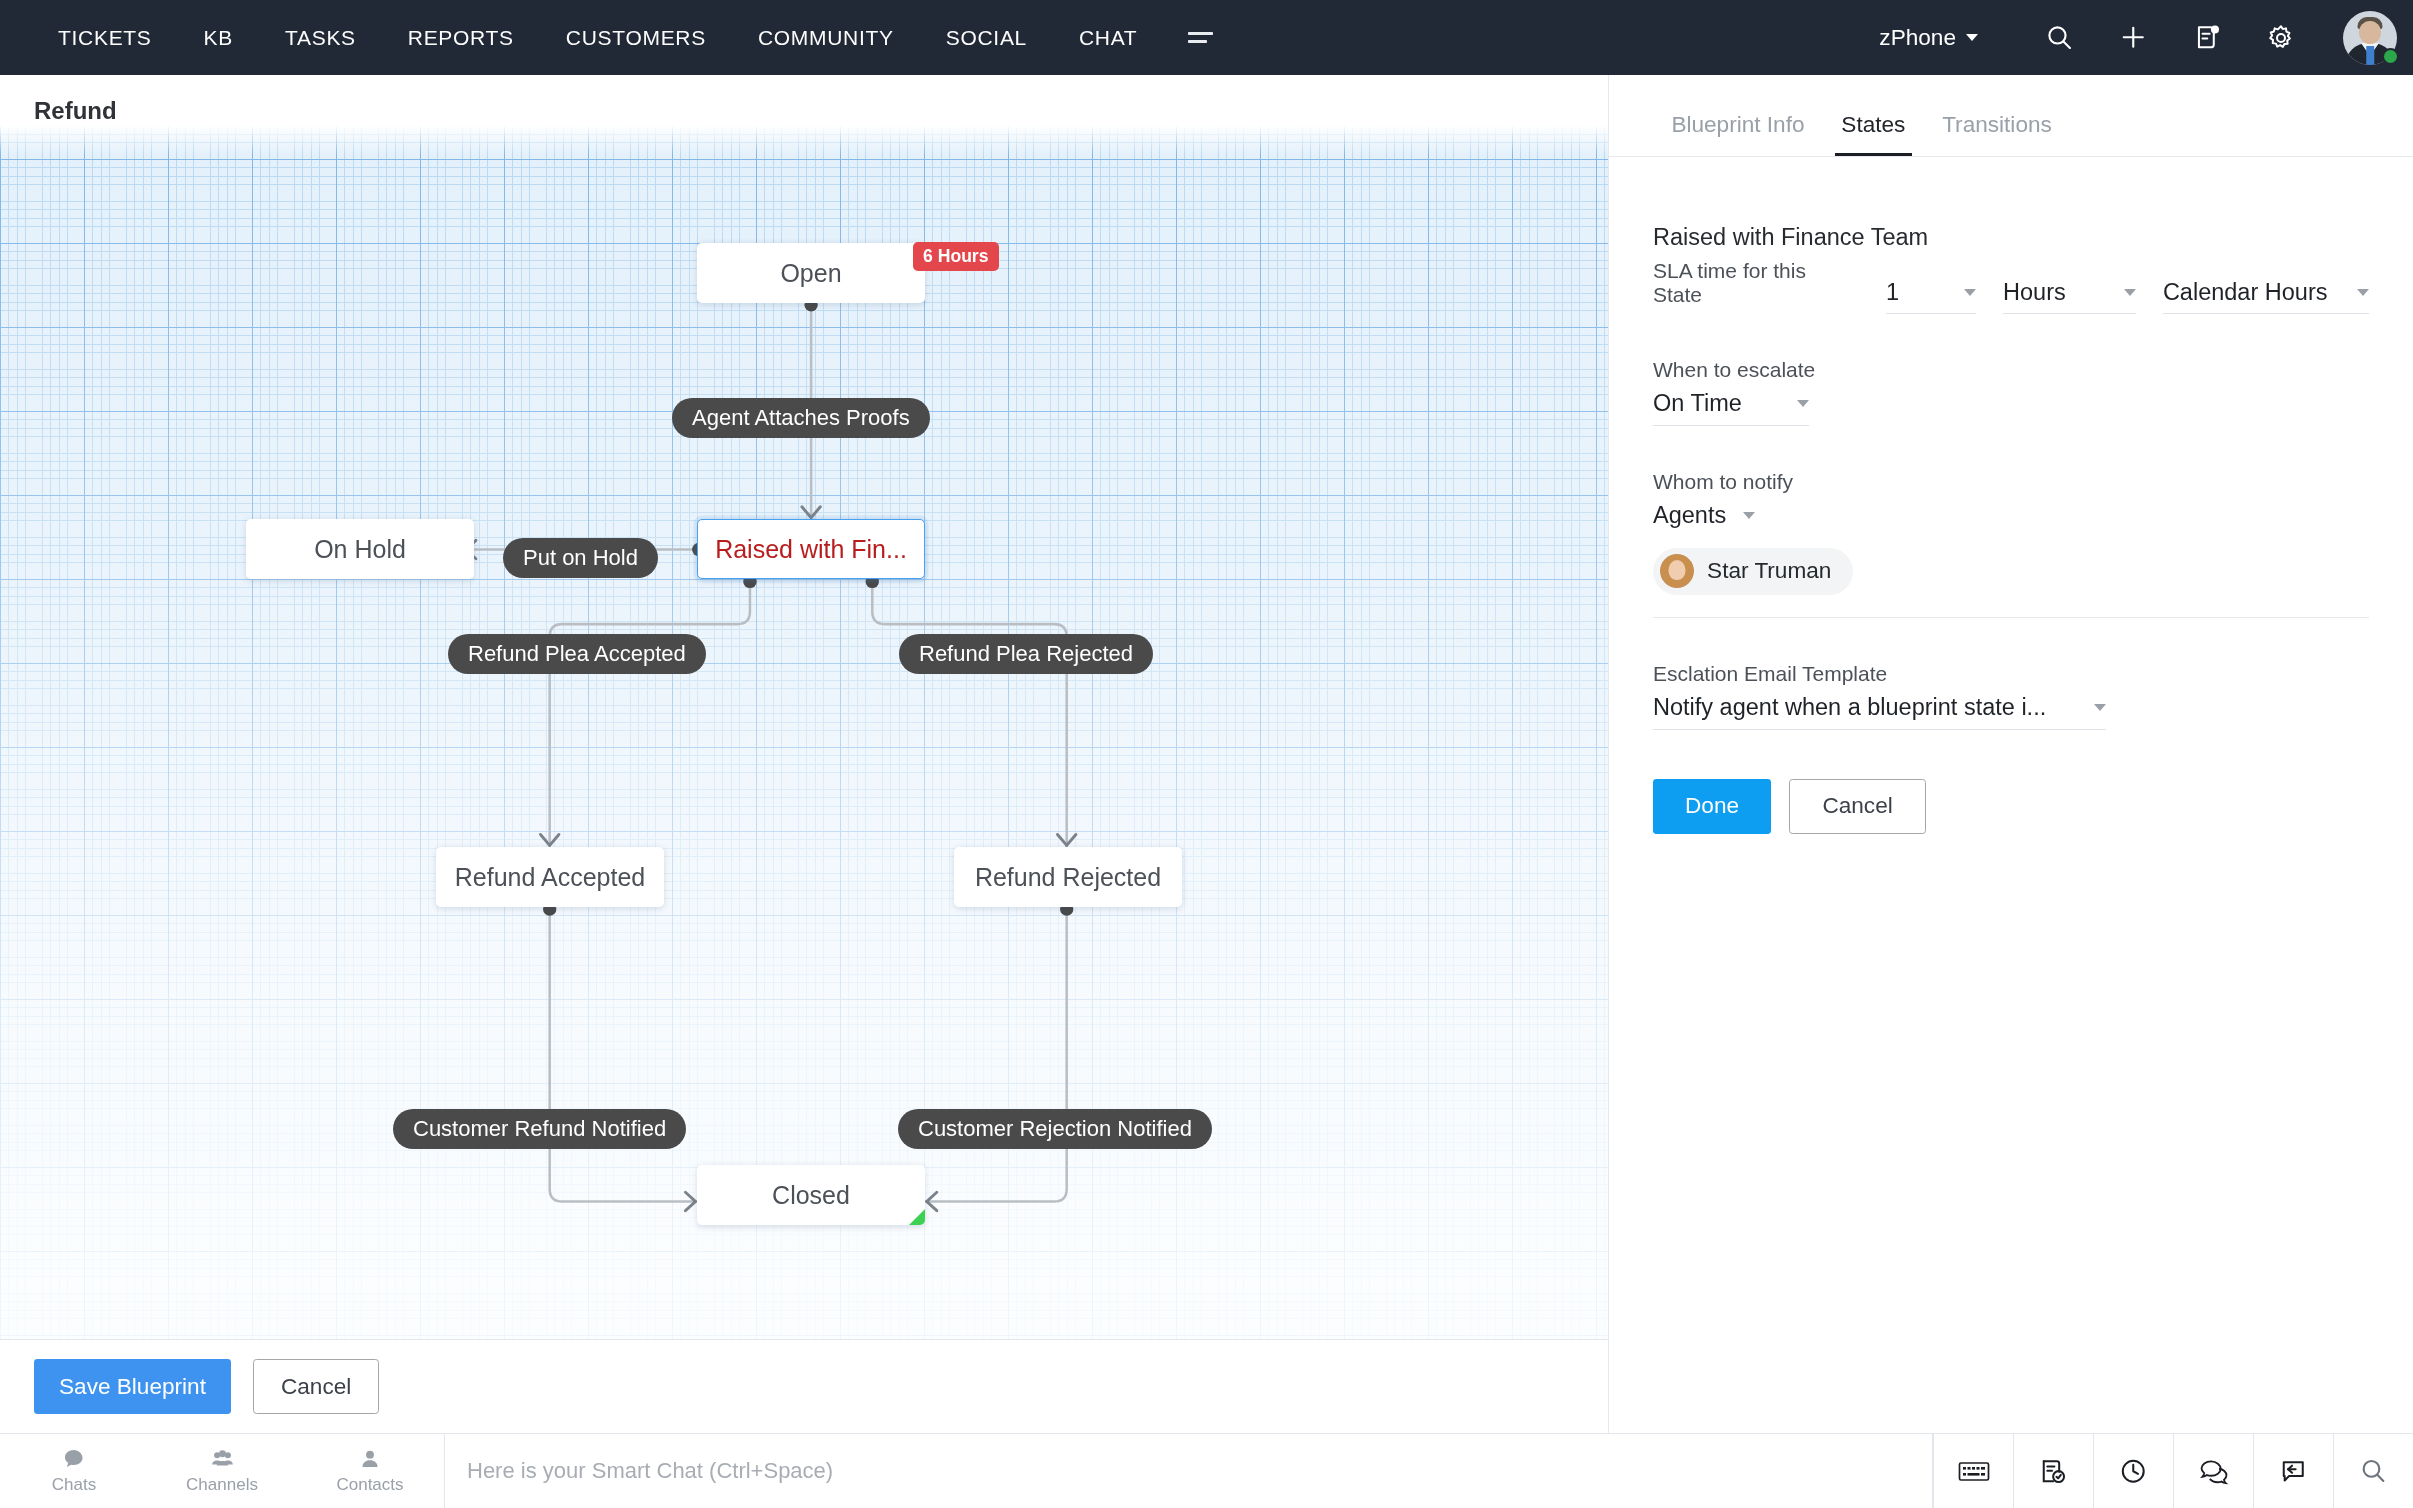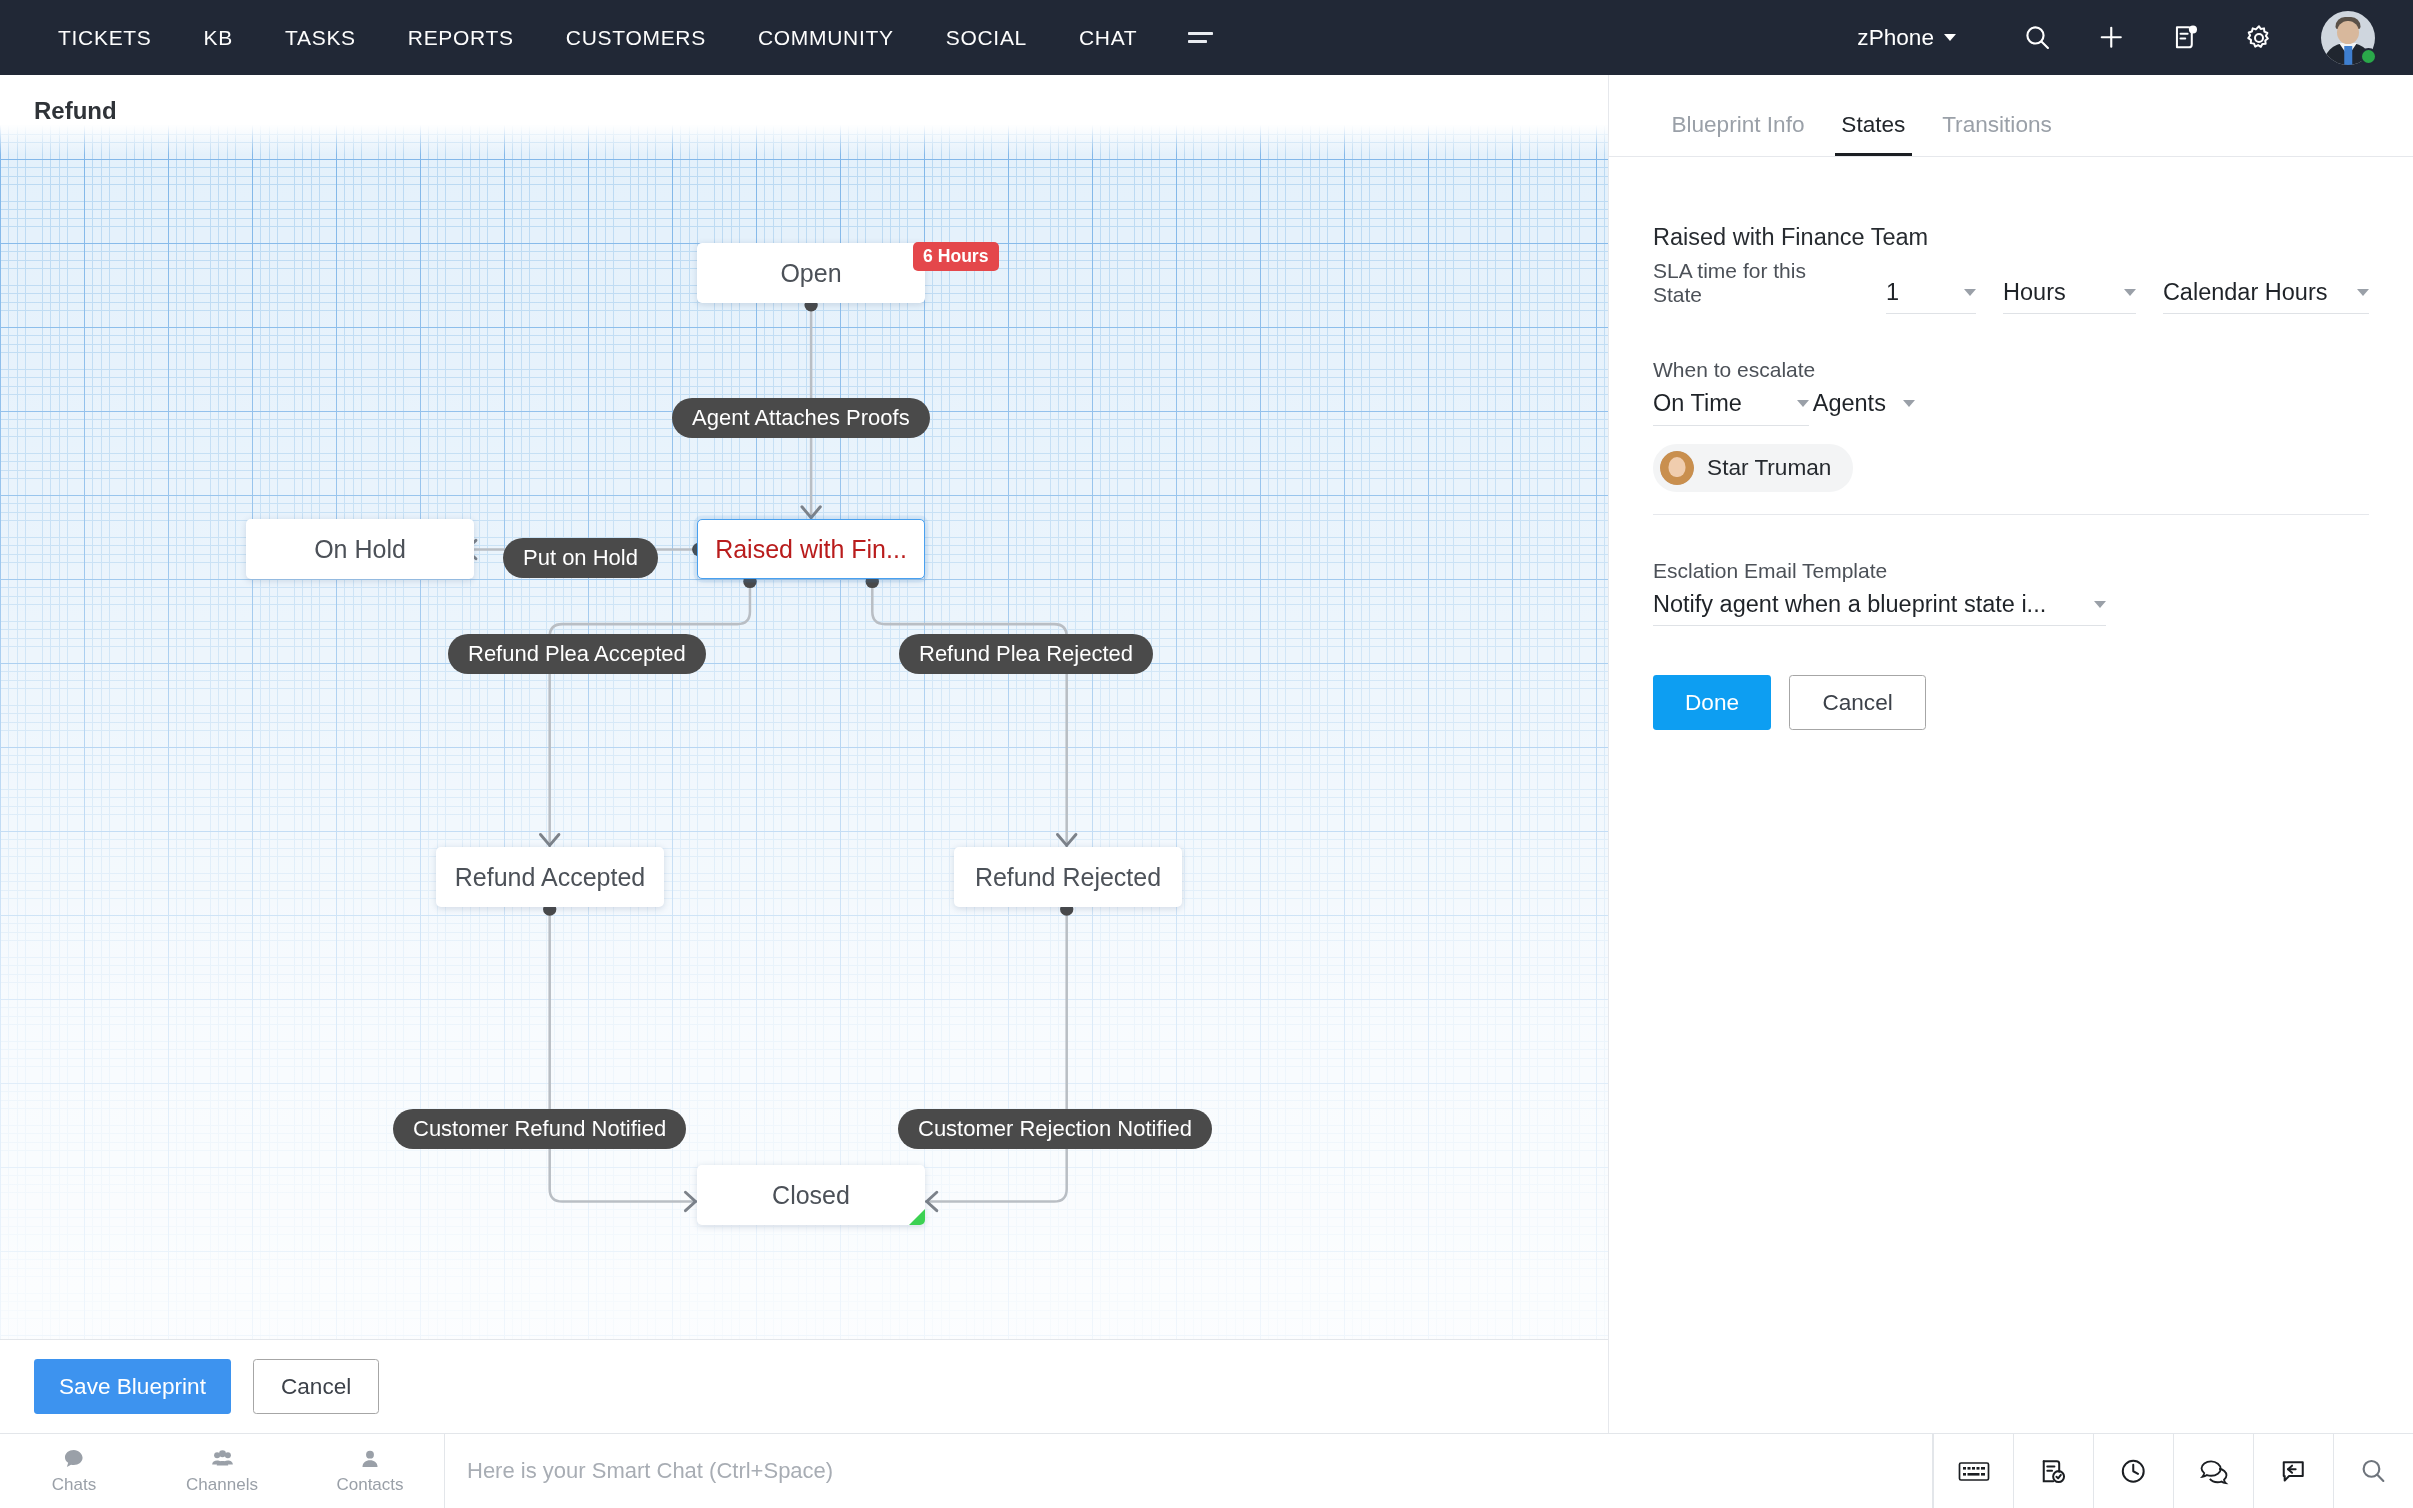"zPhone" .nav-right { padding-right: 38px -> 16px }
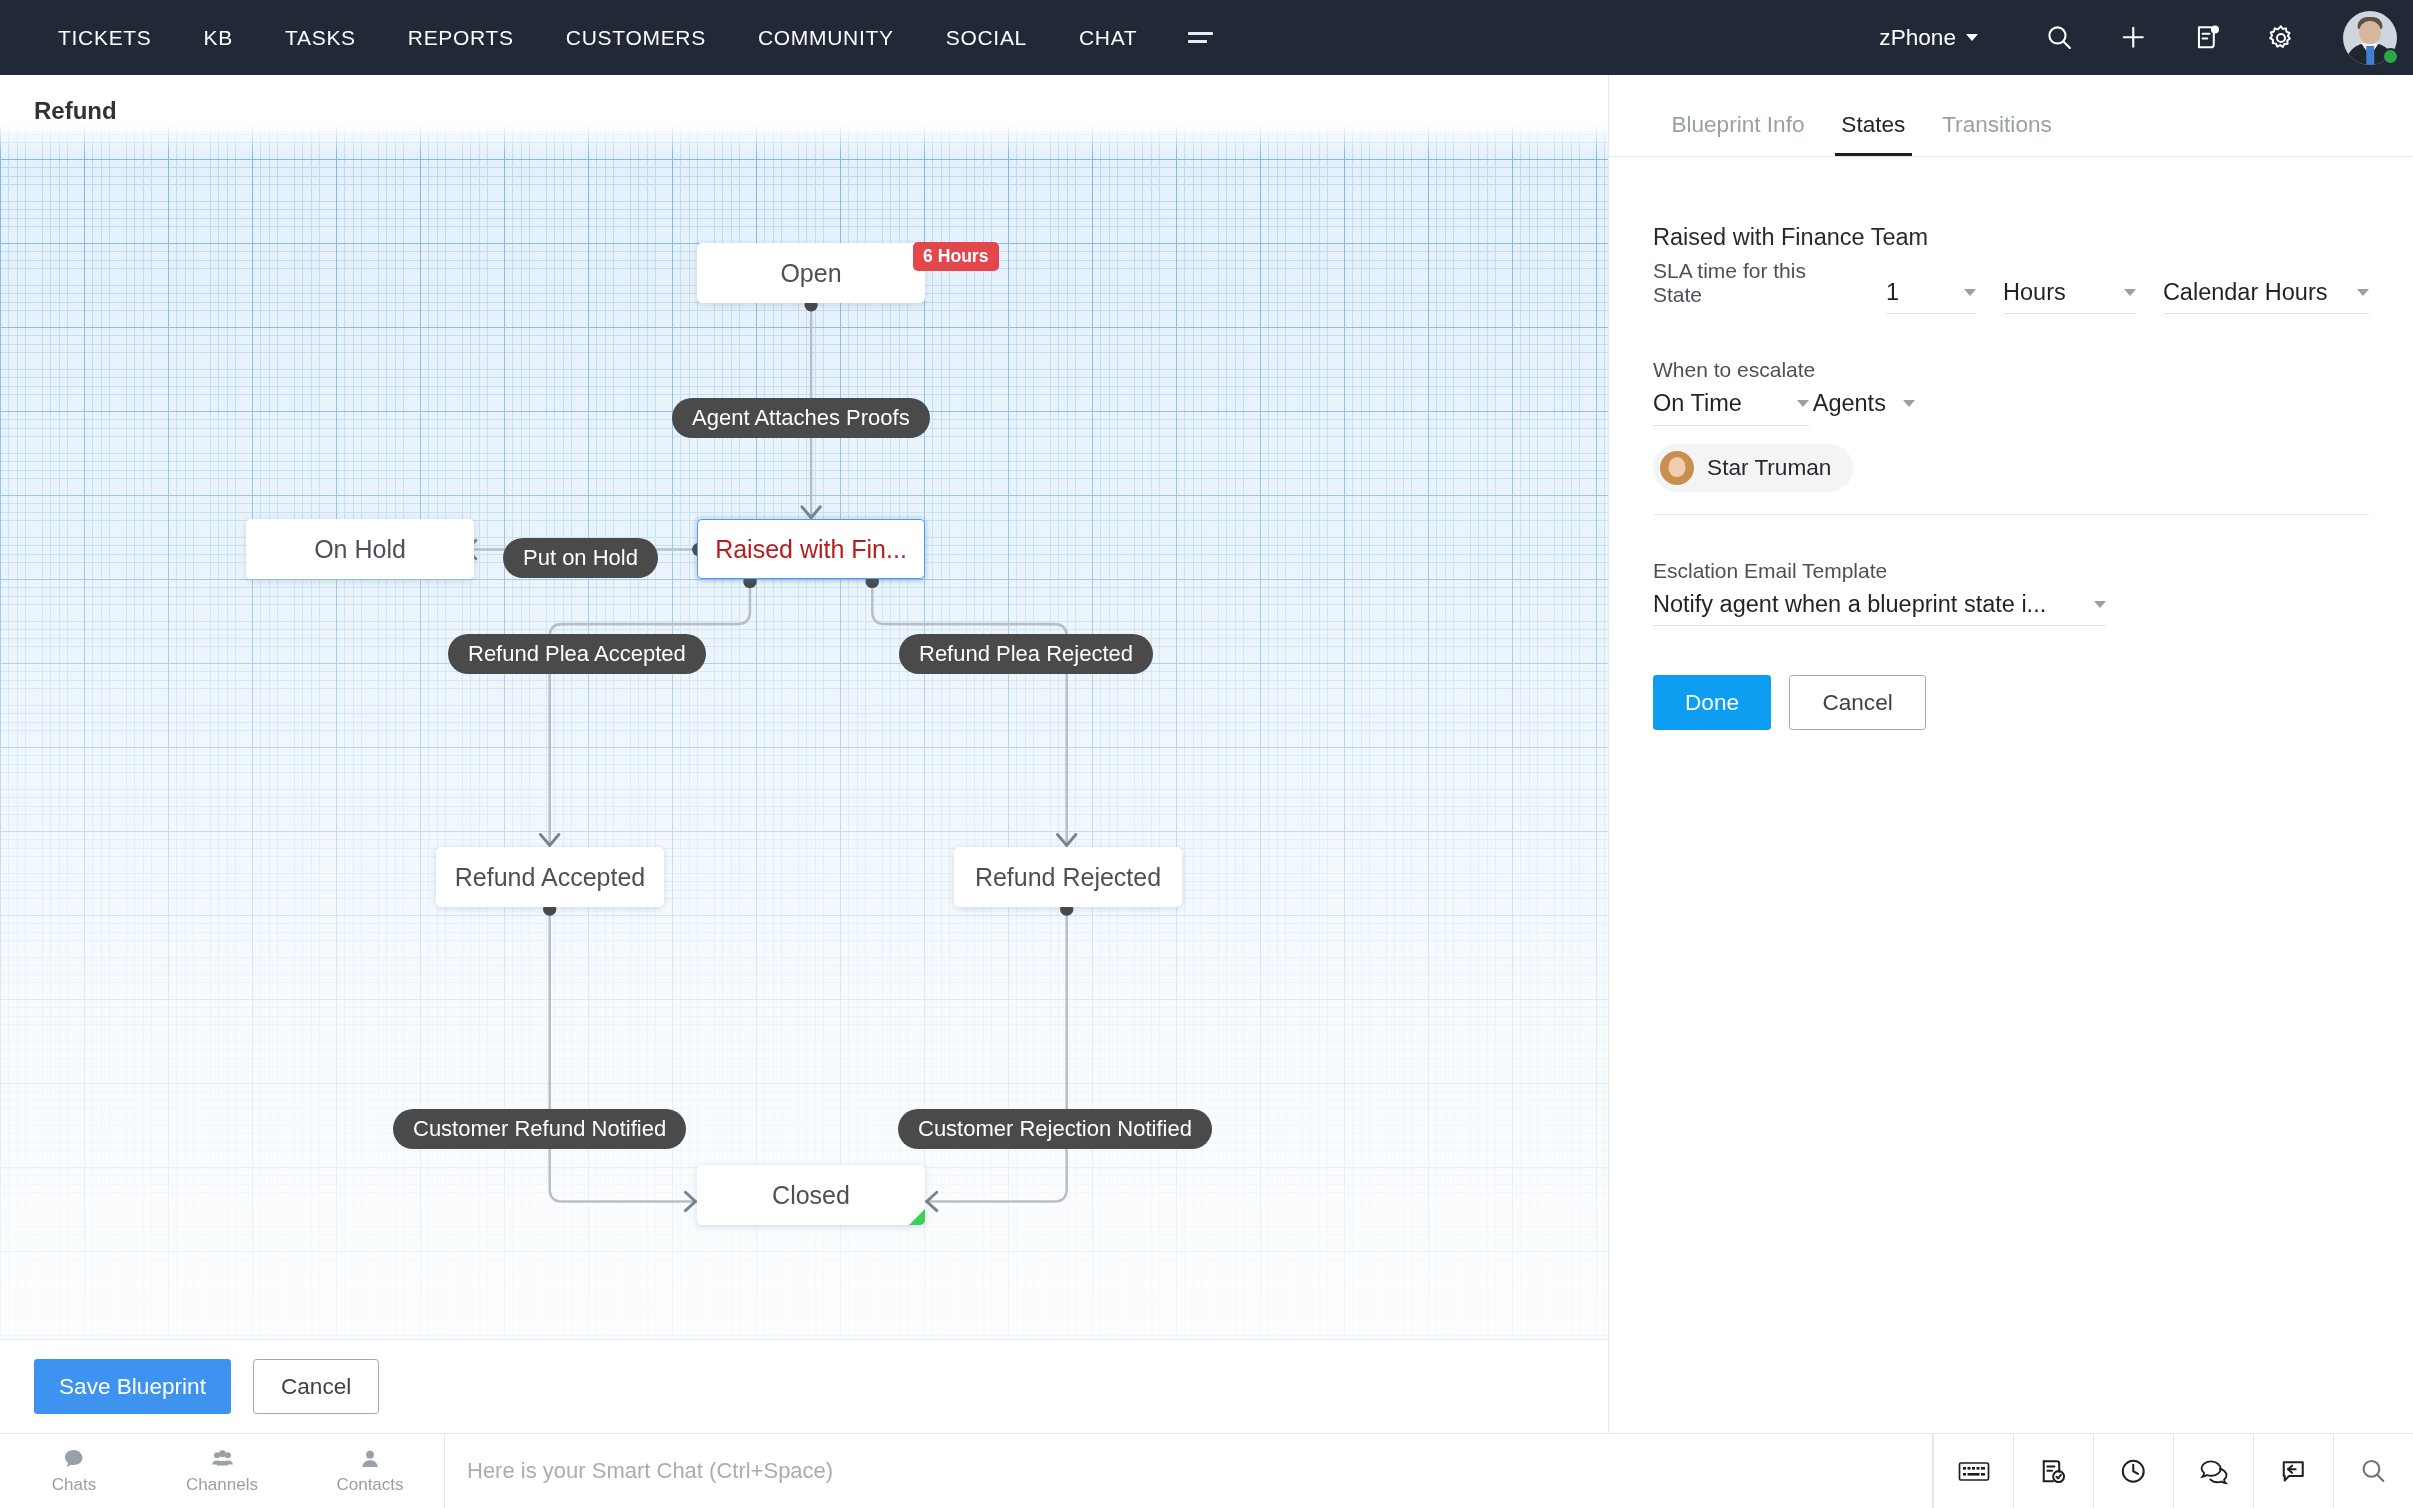"Whom to notify" div.field-label { html: none -> <div>Whom to notify</div> }
